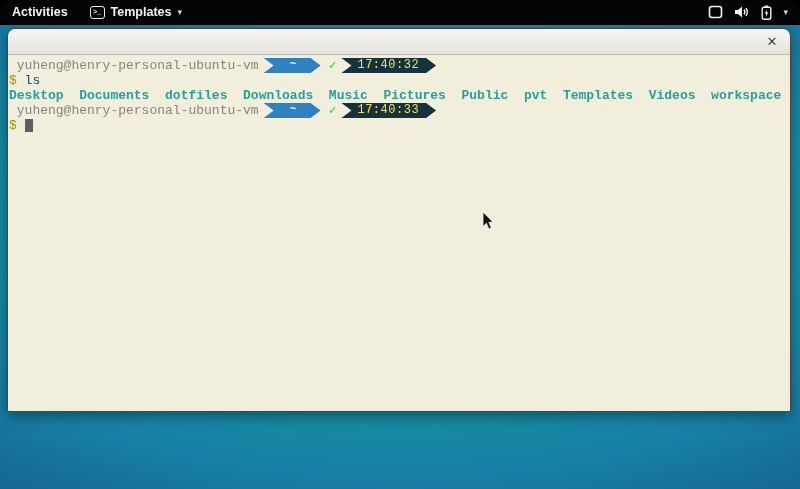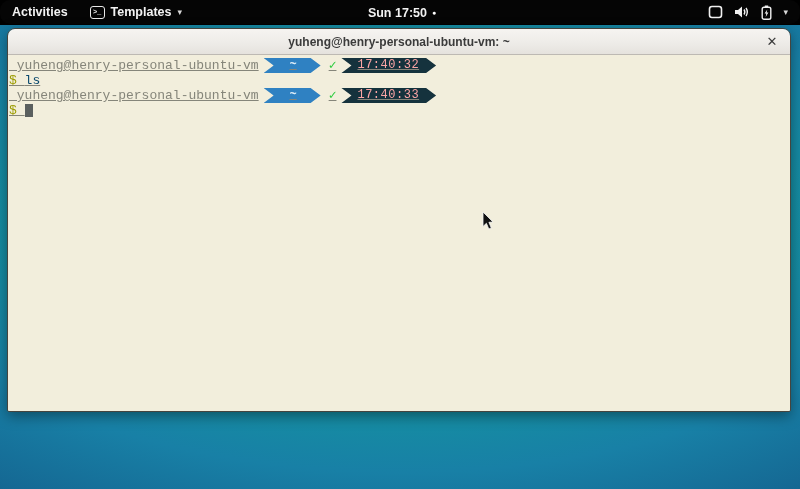"Sun 17:50" div.clock-wrap { html: <div> <span>Sun 17:50</span> <span>●</span> </div> -> none }
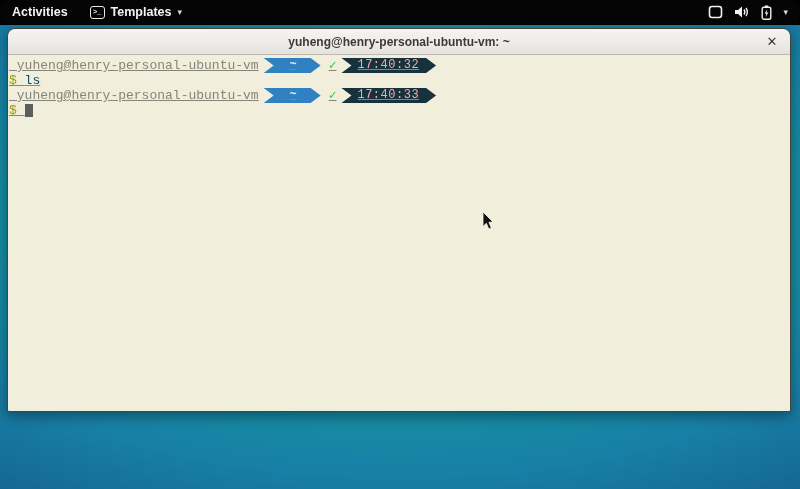"yuheng@henry-personal-ubuntu-vm: ~" span { html: <span>yuheng@henry-personal-ubuntu-vm: ~</span> -> none }
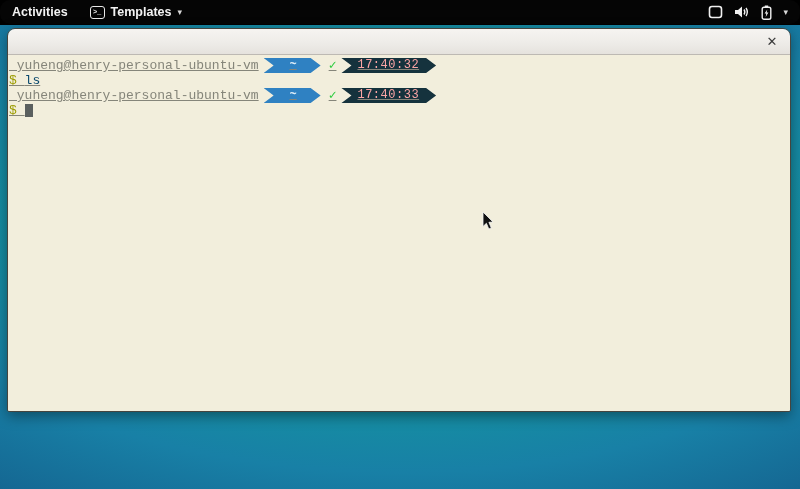"yuheng@henry-personal-ubuntu-vm" .term { text-decoration: underline -> none }
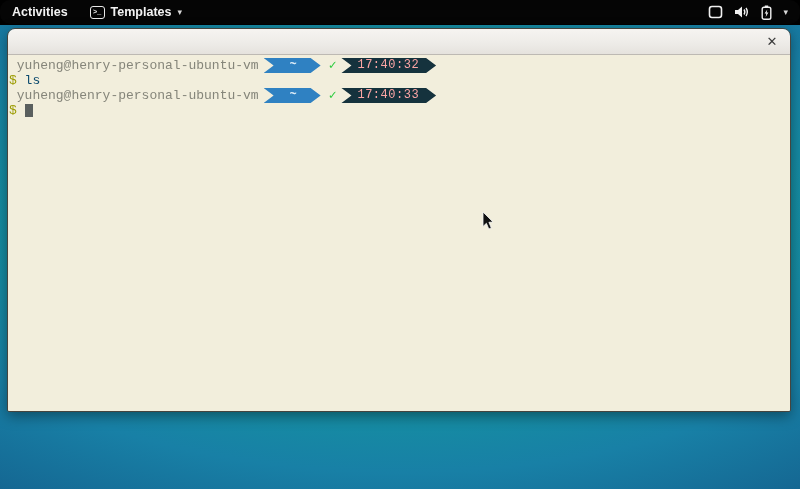"17:40:32" .seg-time { color: #fca5a5 -> #fde047 }
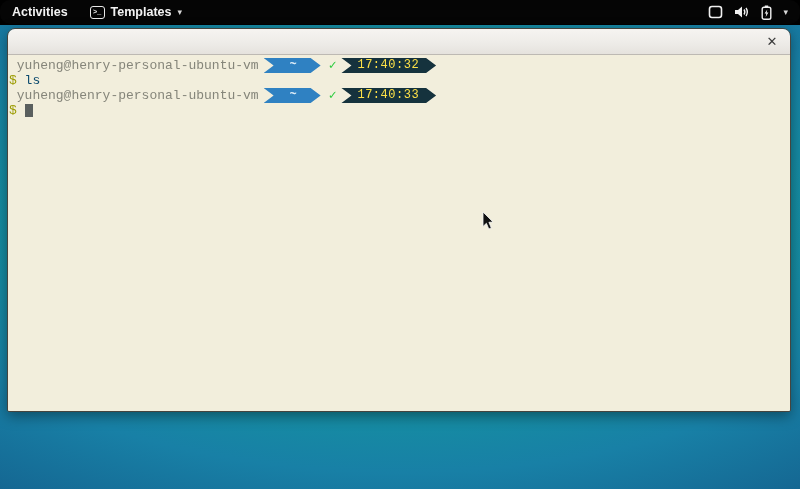"Desktop Documents dotfiles Downloads" div.tline { html: none -> <div>Desktop Documents dotfiles Downloads Music Pictures Public pvt Templates Videos workspace</div> }
